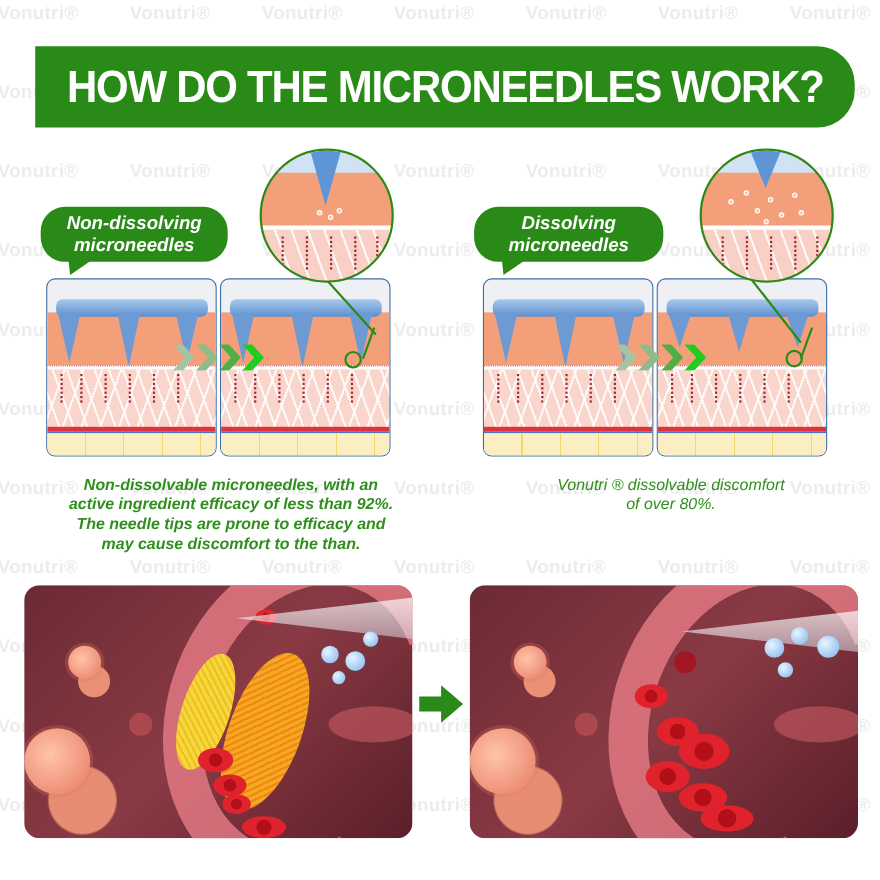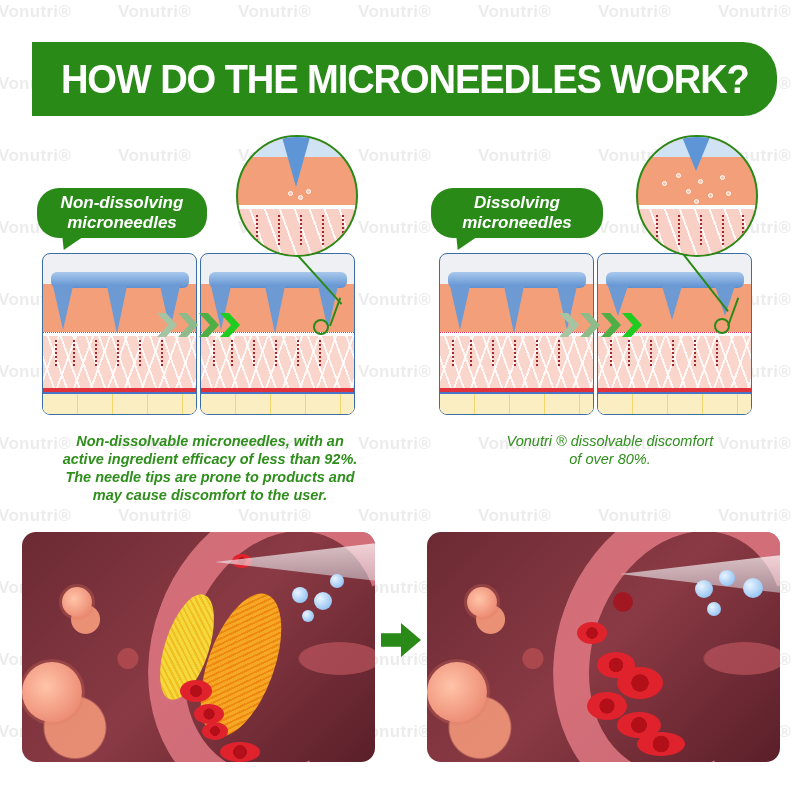"The needle tips are prone" div { text: products -> efficacy }
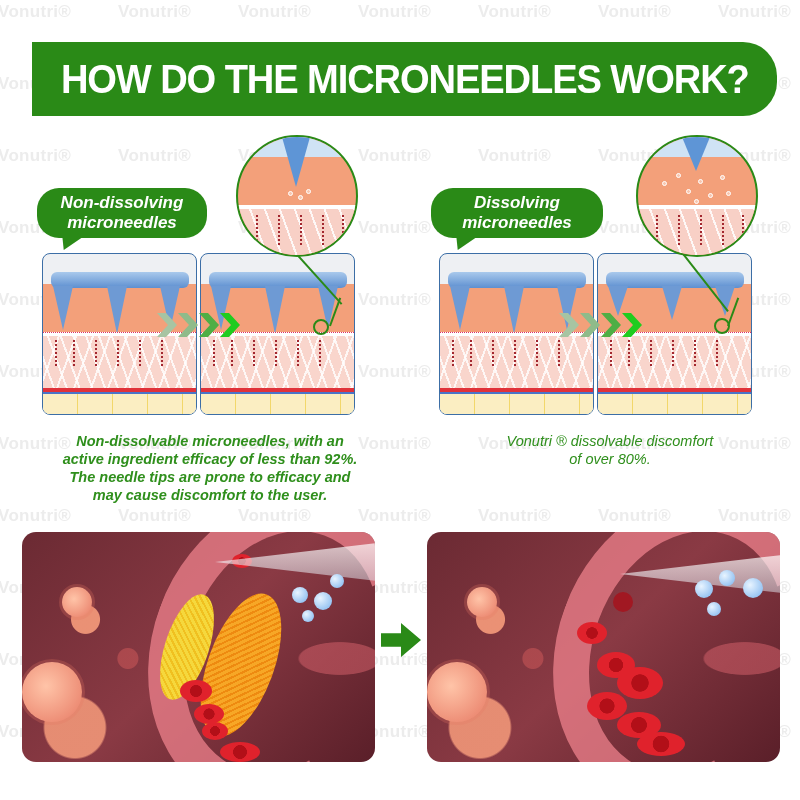"may cause discomfort to the" div { text: user -> than }
